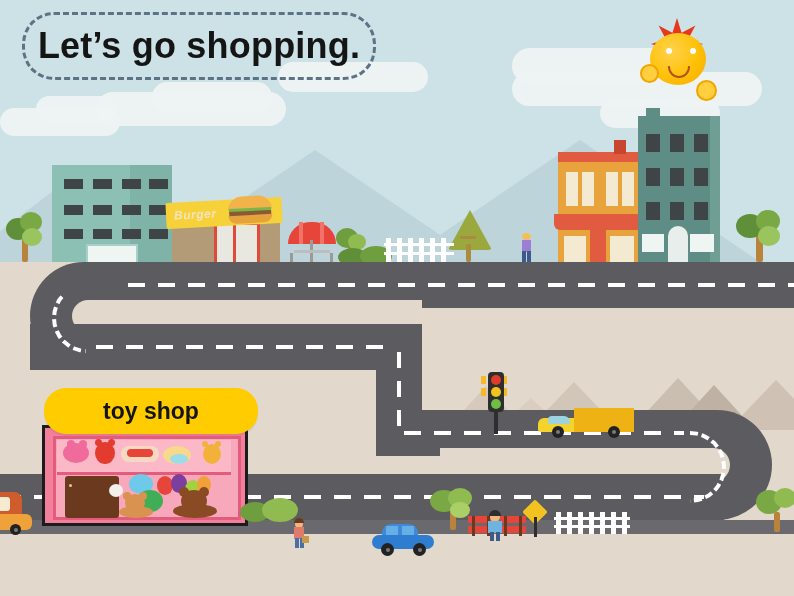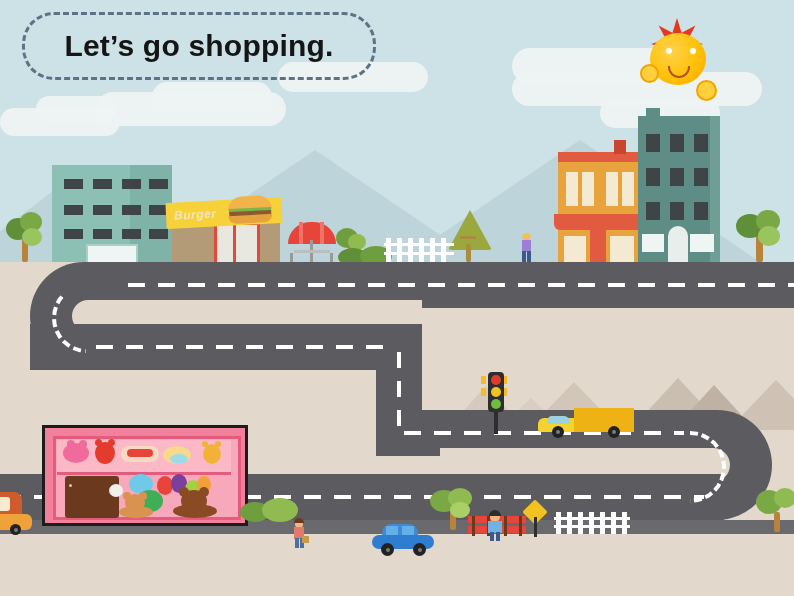"Let’s go shopping." .title-box .t { font-size: 30px -> 36px }
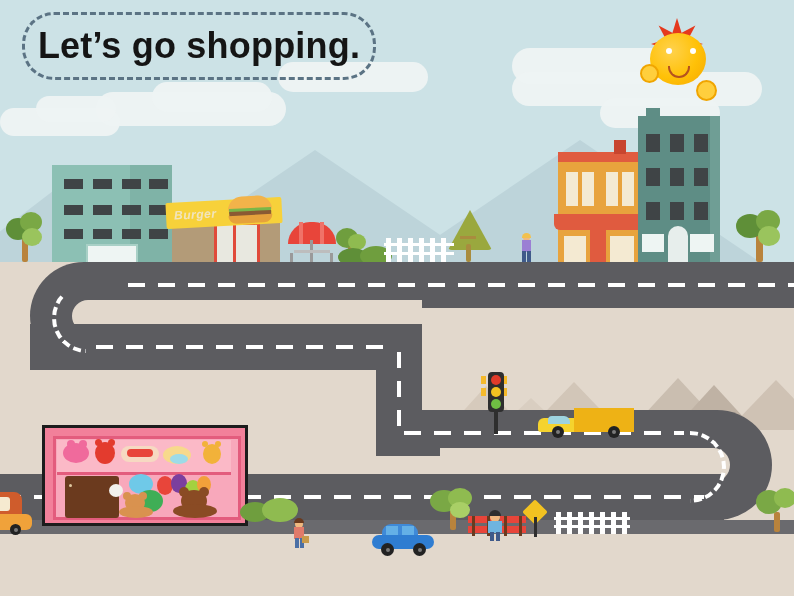"toy shop" div.pill { html: none -> <div> <span>toy shop</span> </div> }
